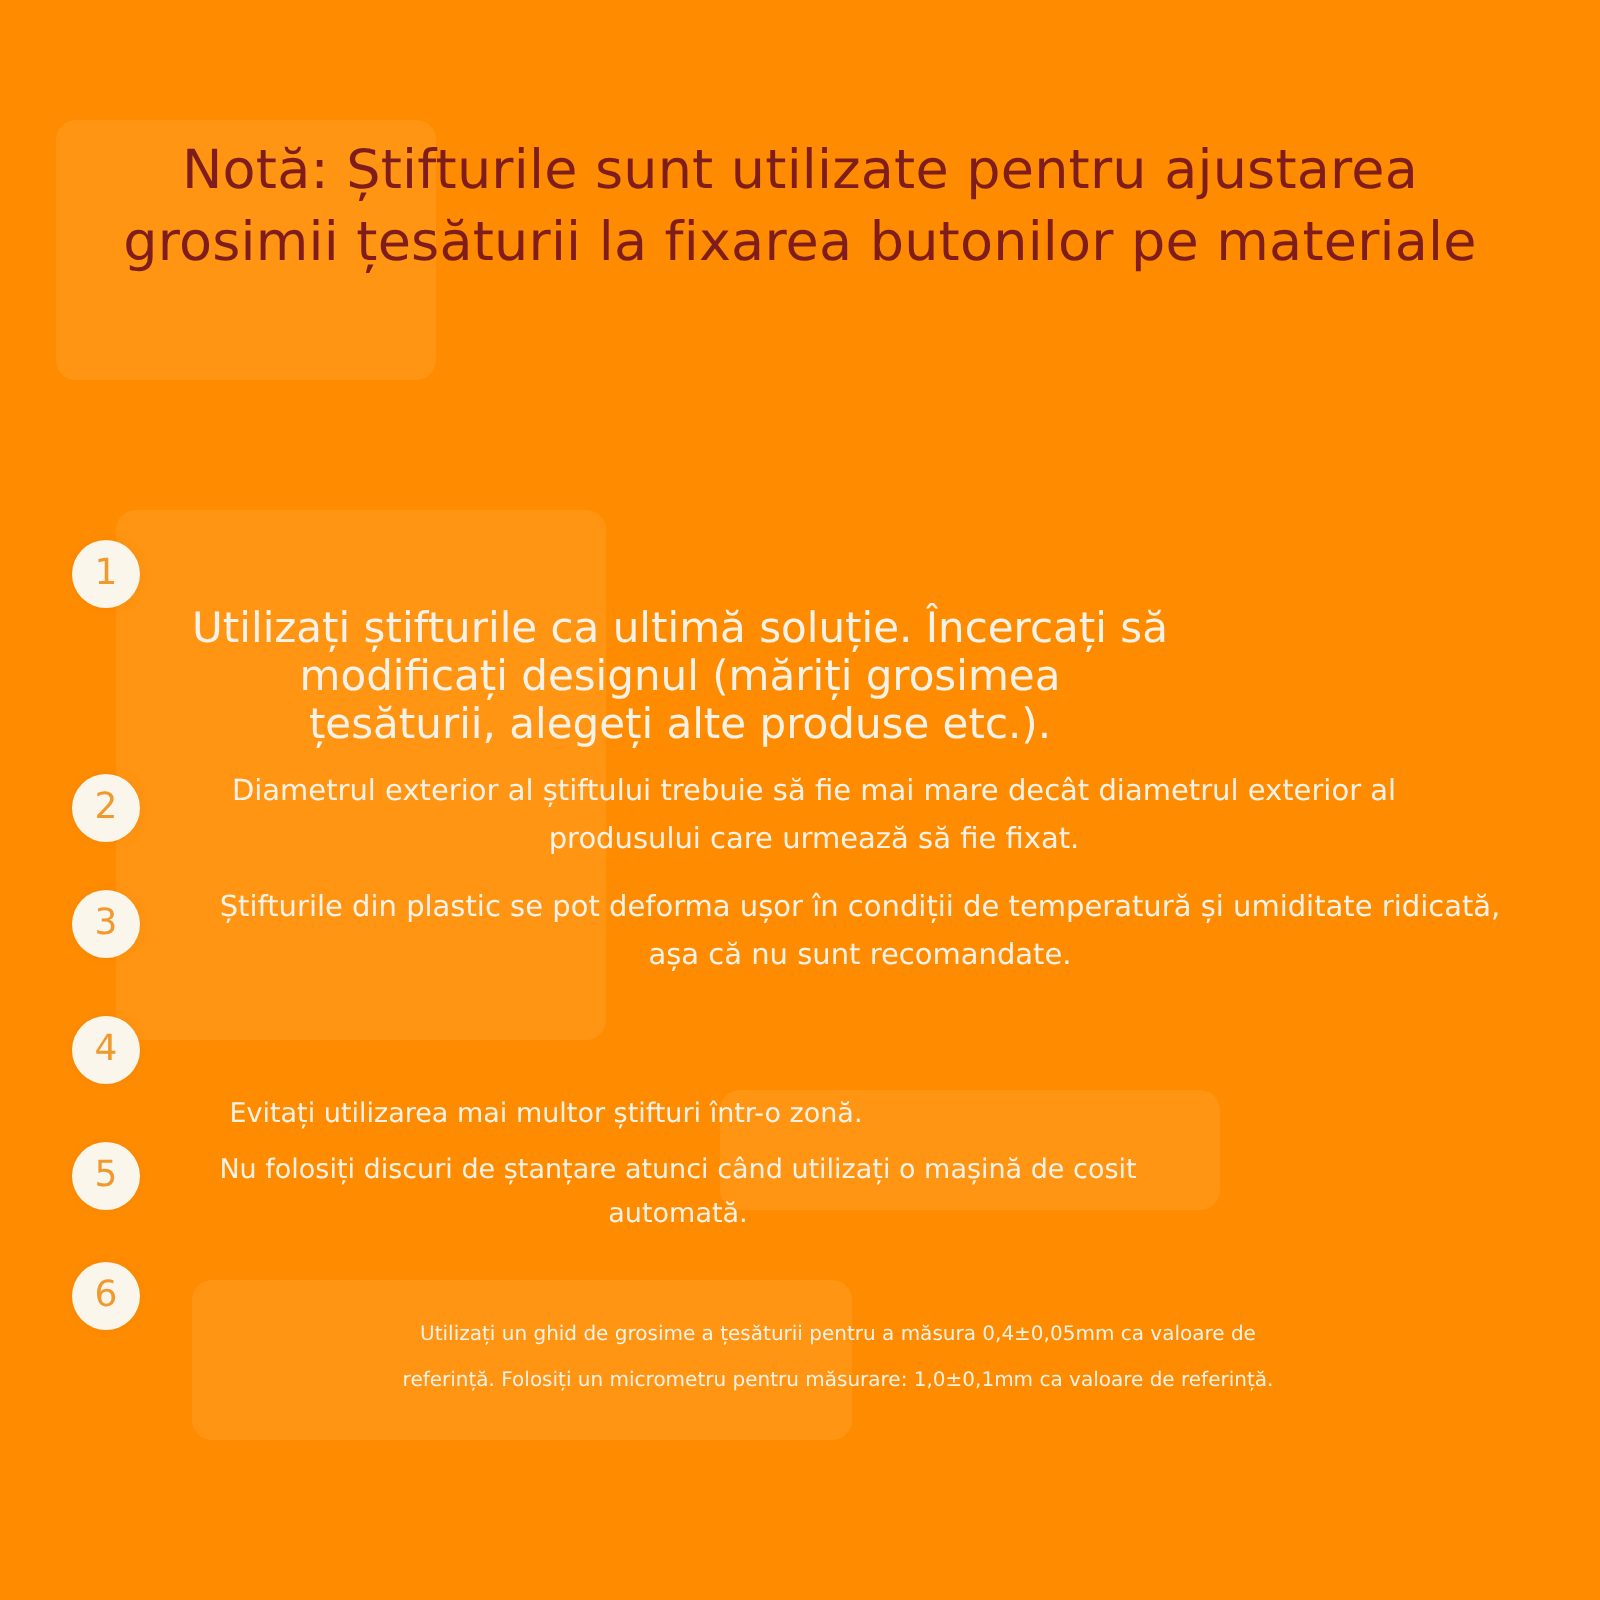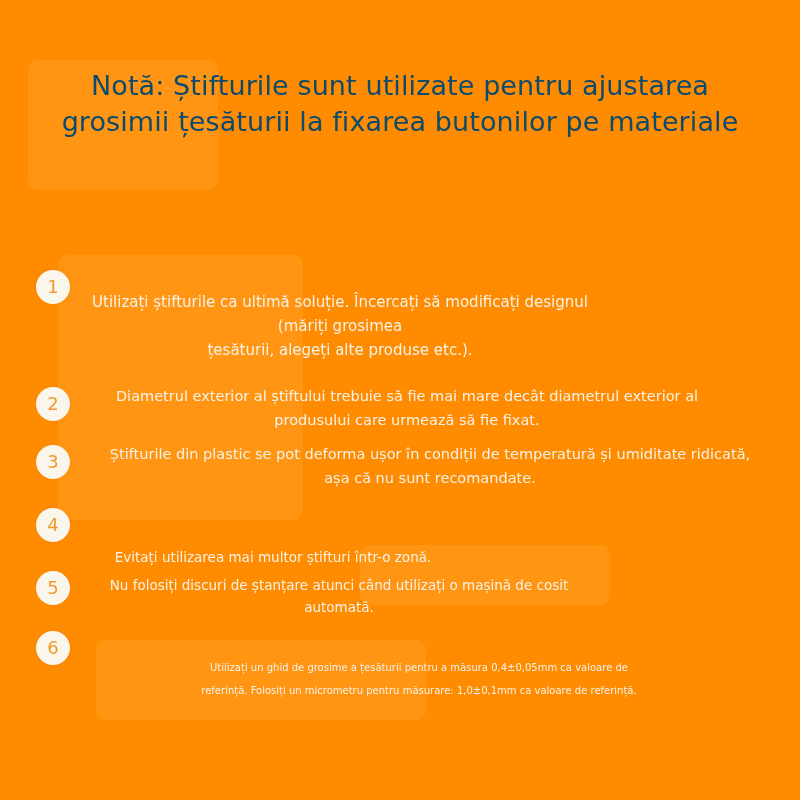"Notă: Știfturile sunt utilizate pentru" .note-header { color: #0c4a6e -> #7f1d1d }
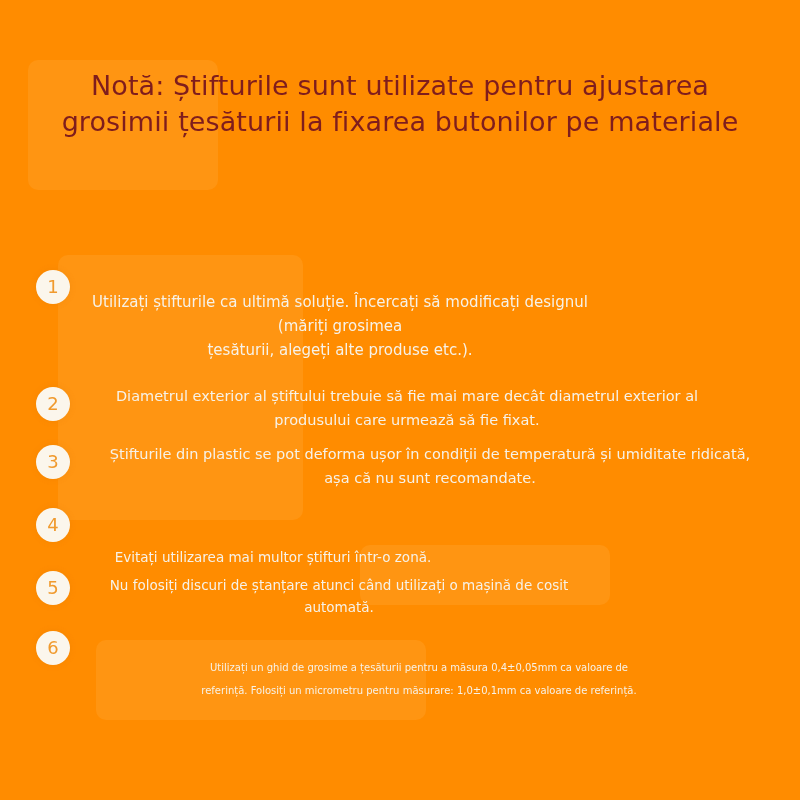"Utilizați știfturile ca ultimă soluție." .item-1 .item-text { font-size: 15px -> 21px; top: 290px -> 302px }
